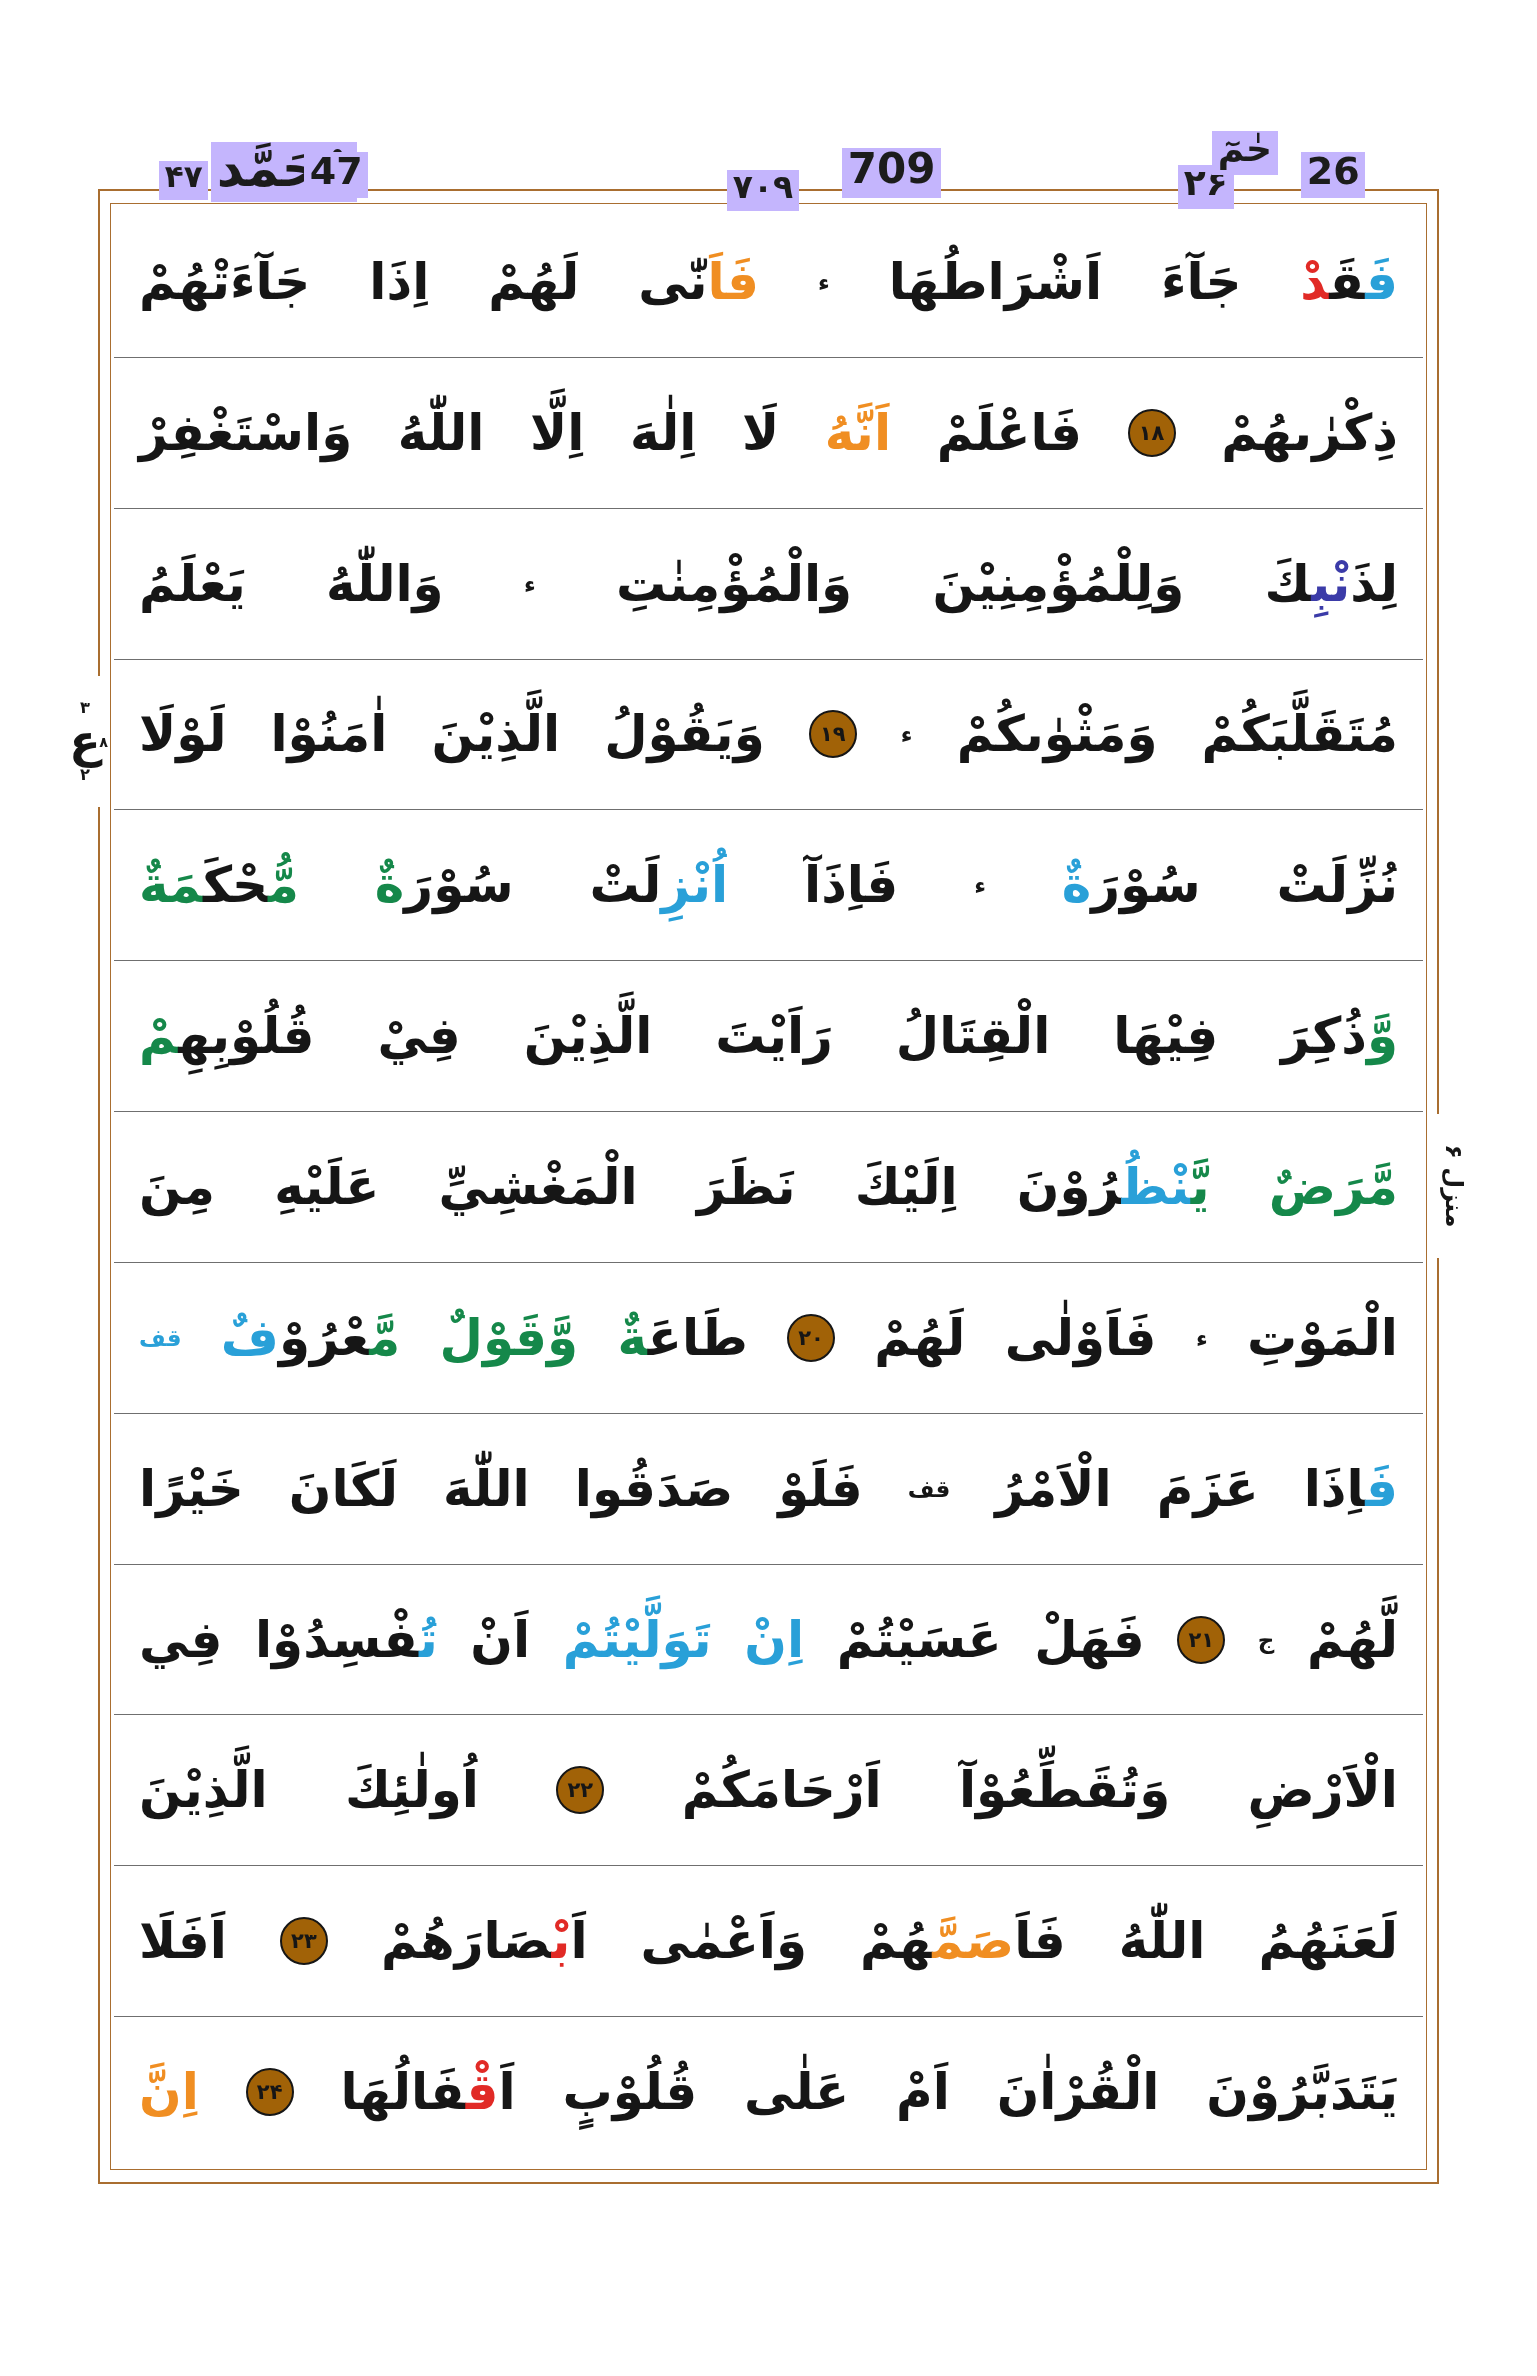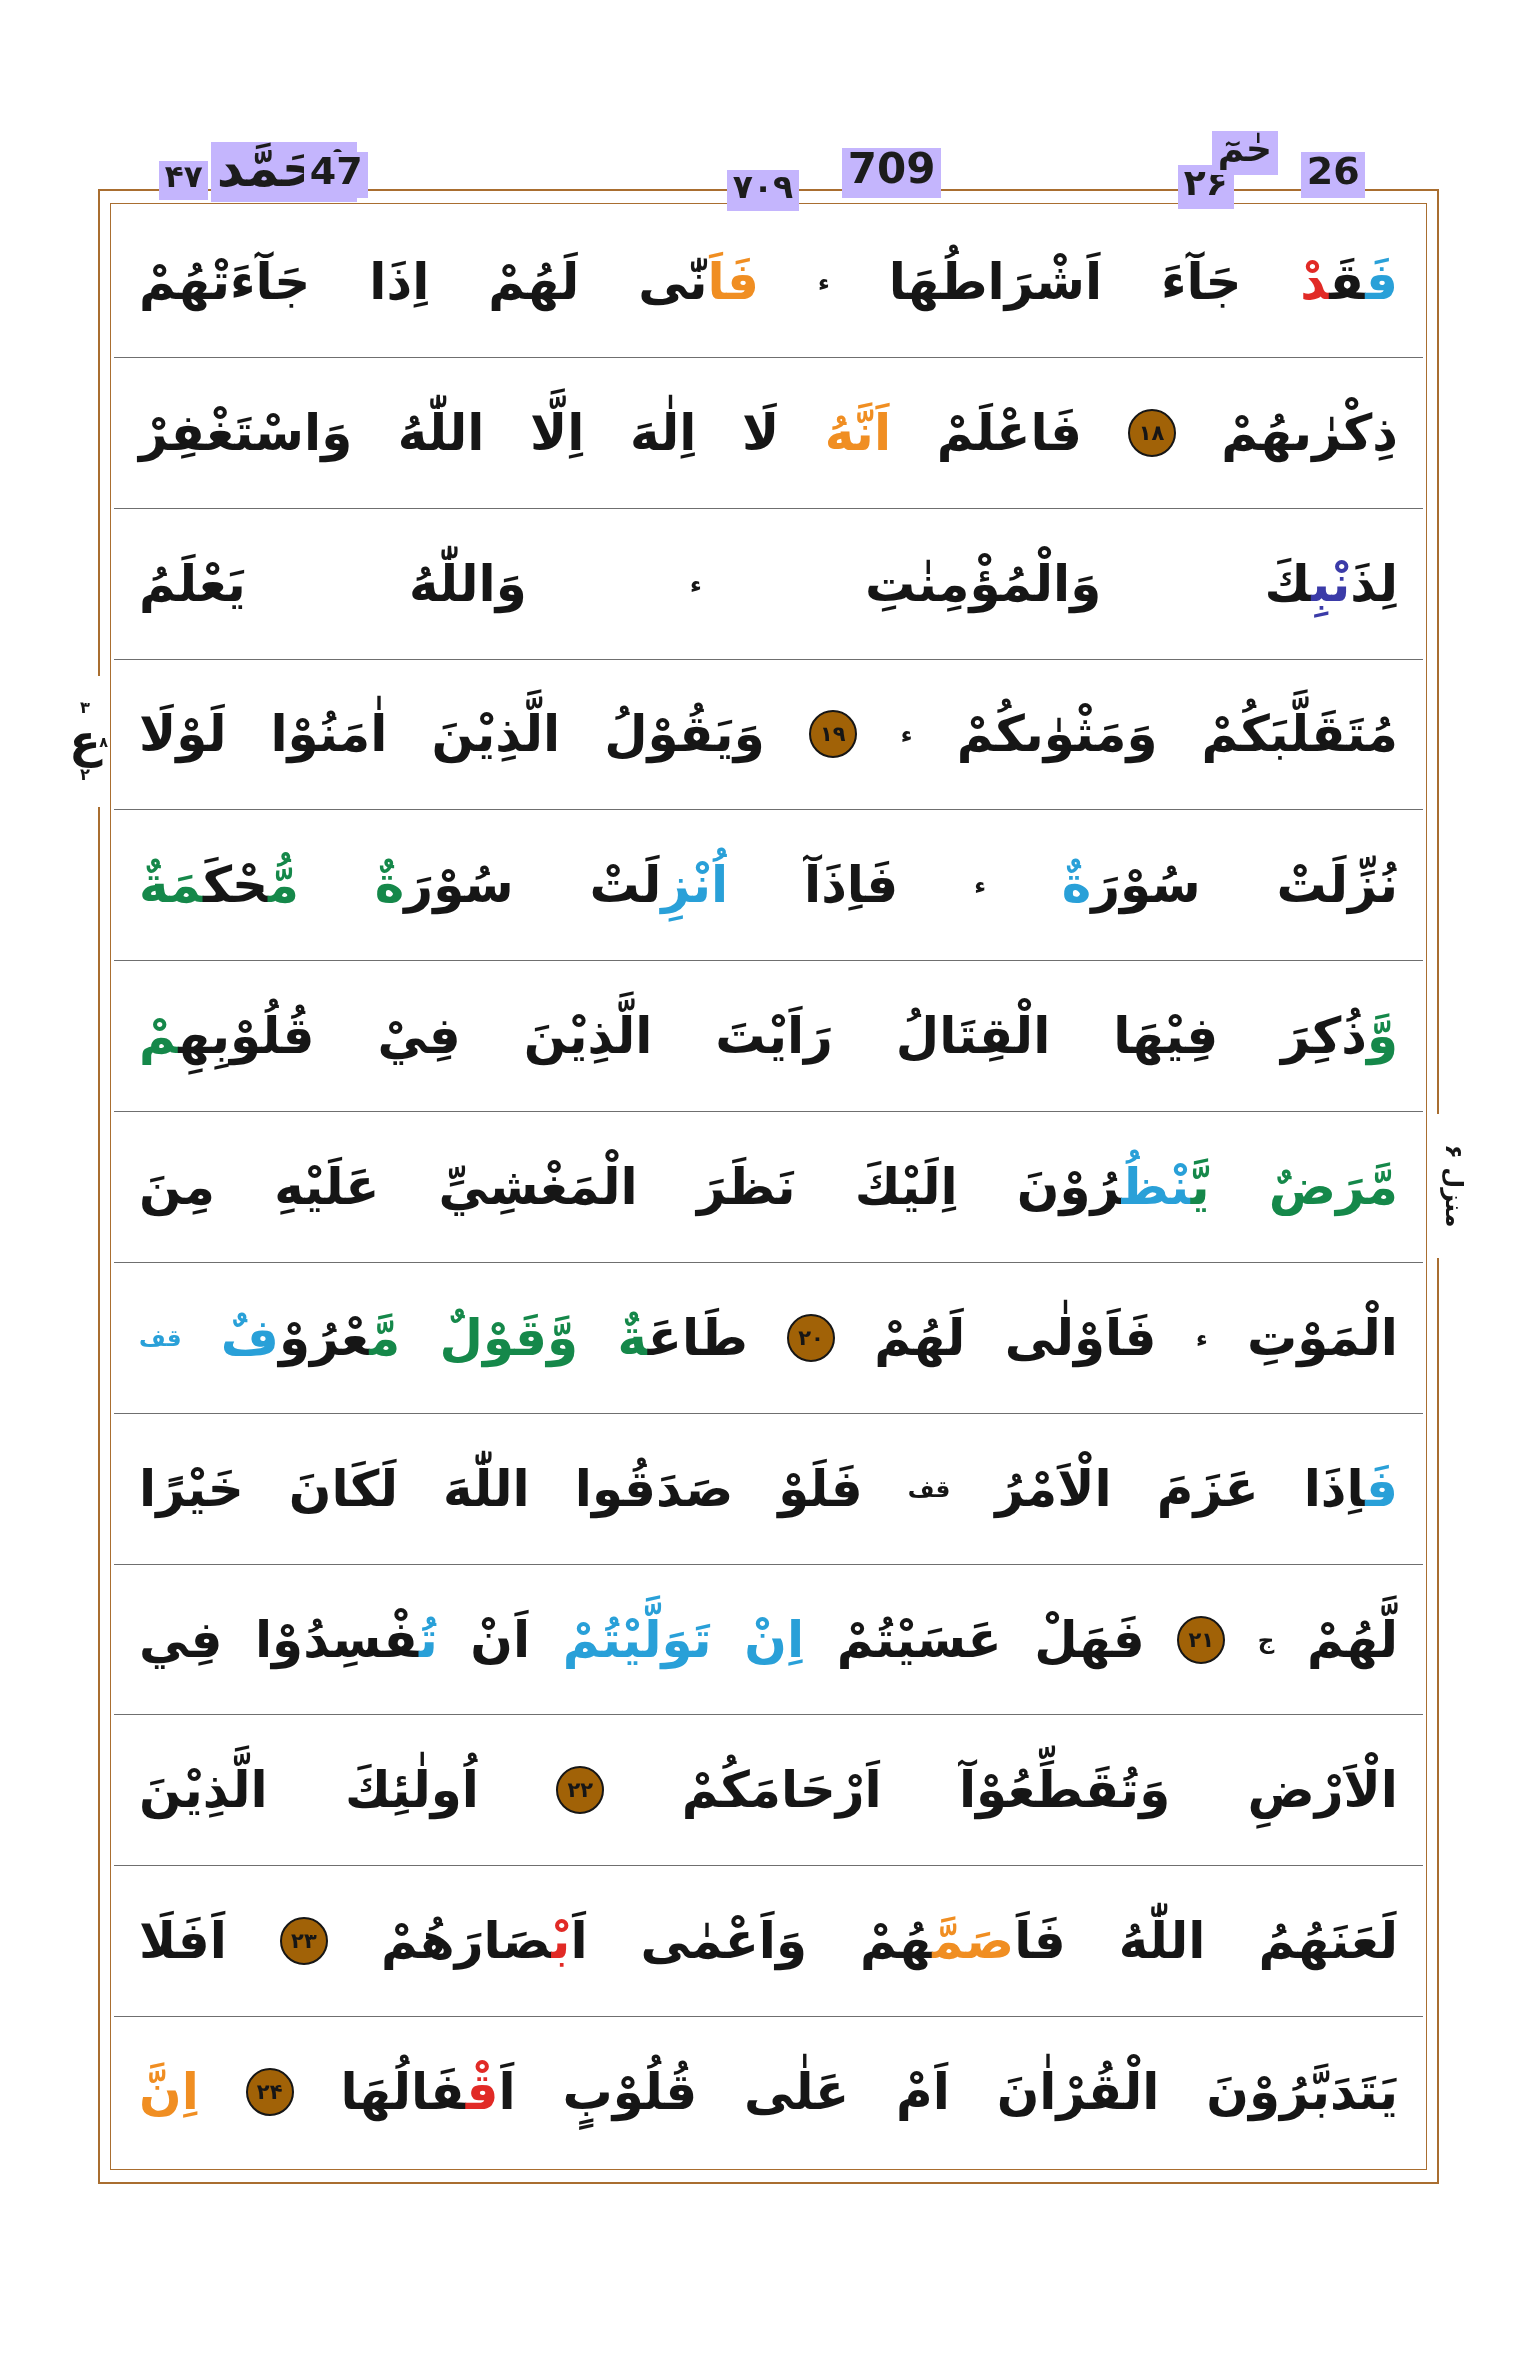"وَلِلْمُؤْمِنِيْنَ" span.word { html: none -> <span><span>وَلِلْمُؤْمِنِيْنَ</span></span> }
